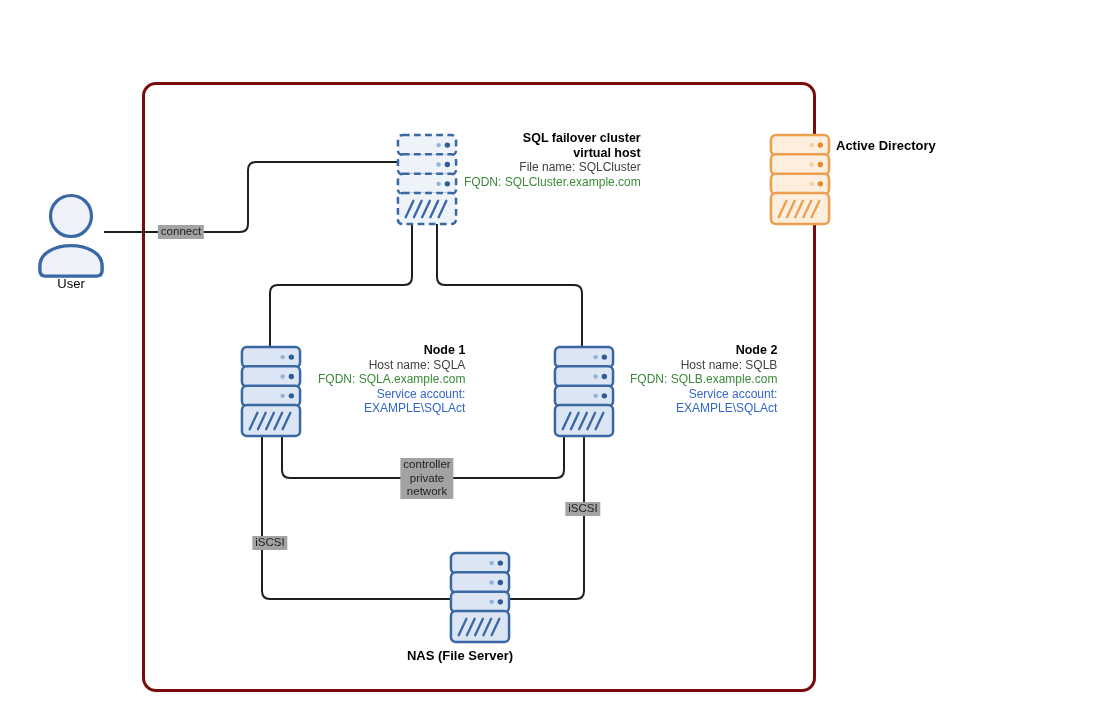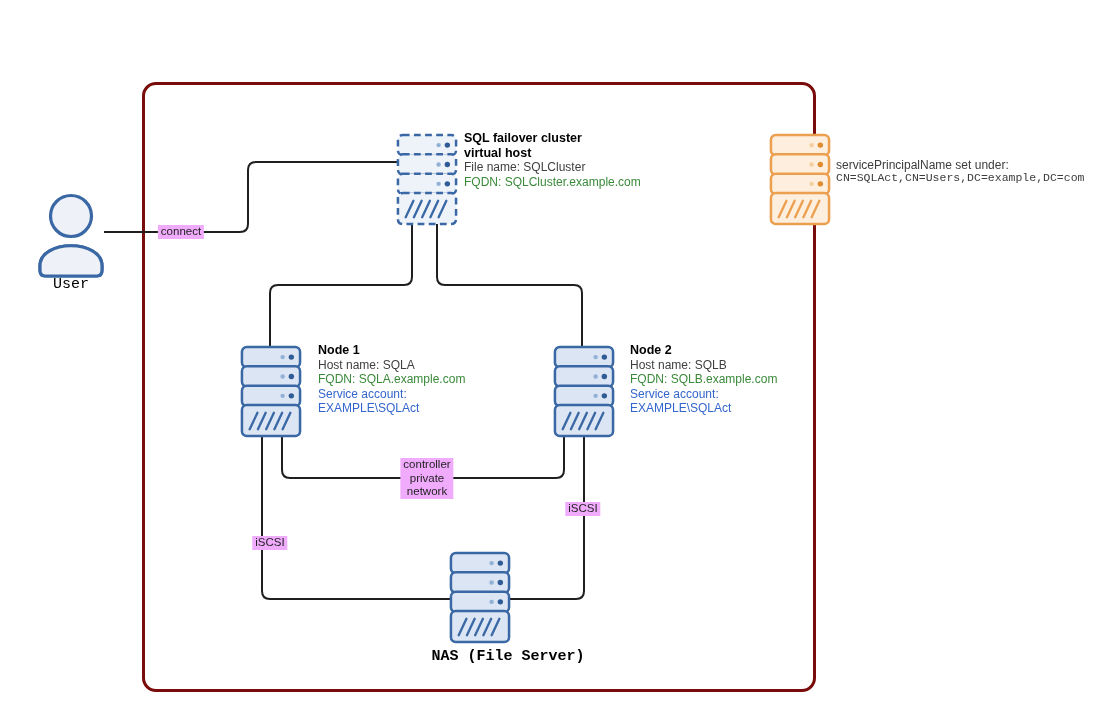"SQL failover cluster" .tblock { text-align: none -> right }
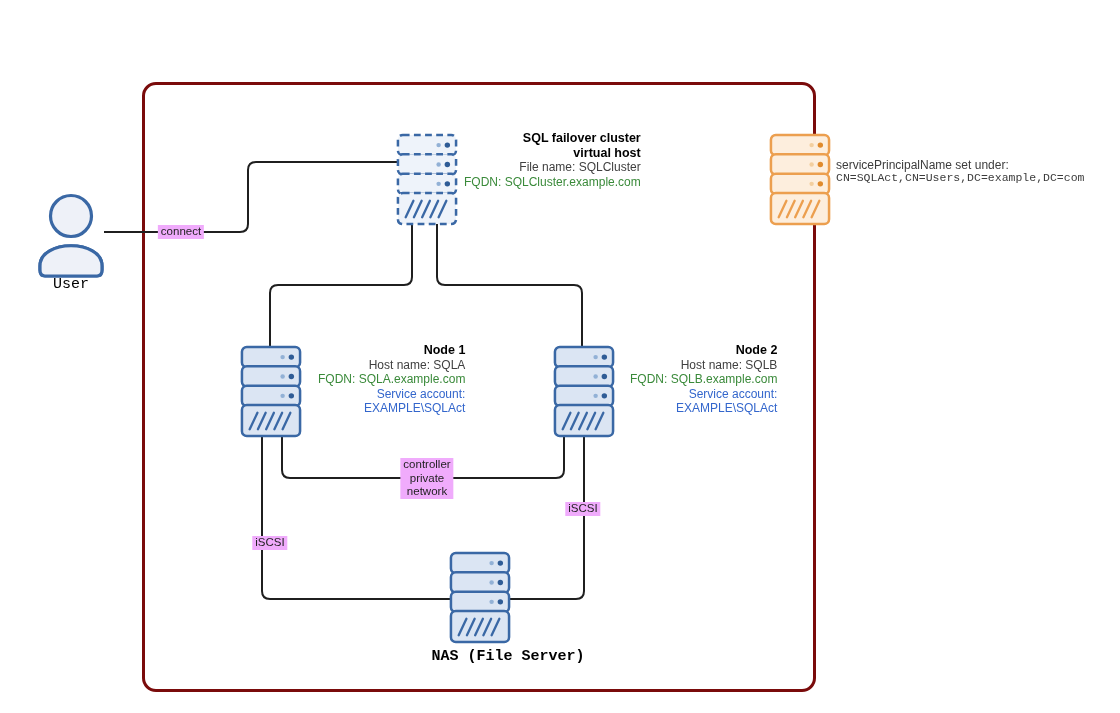"Active Directory" div.h { html: none -> <div>Active Directory</div> }
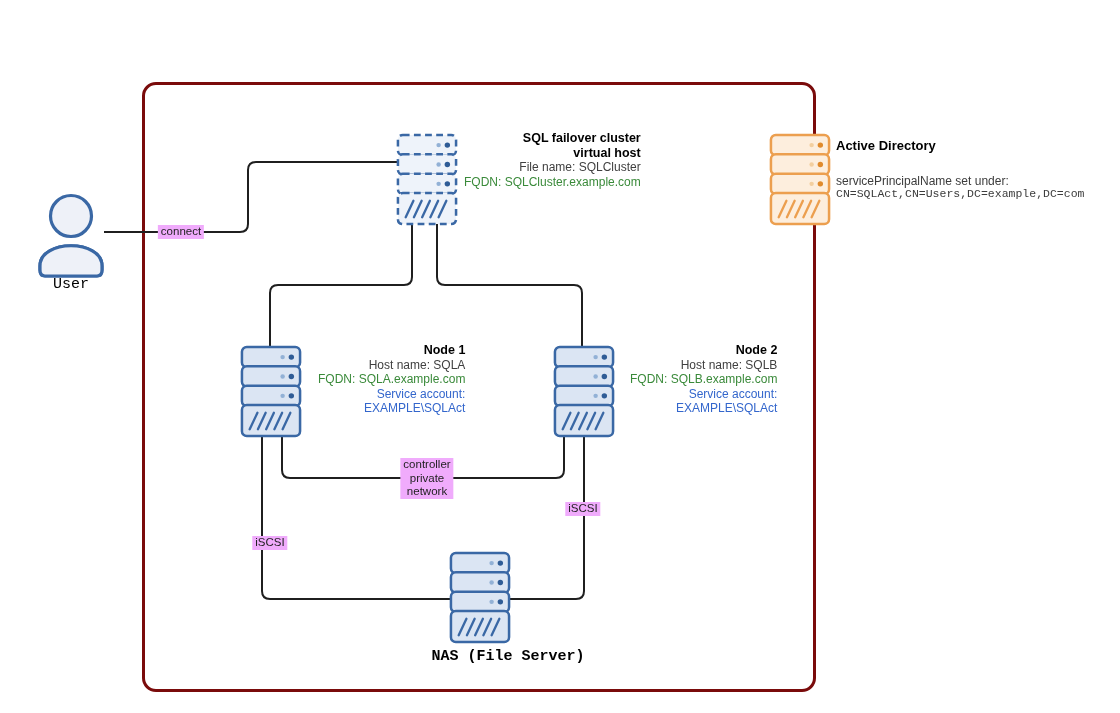"servicePrincipalName set under:" div.grp { html: <div> <div>servicePrincipalName set under:</div> <div>CN=SQLAct,CN=Users,DC=example,DC=com</div> </div> -> none }
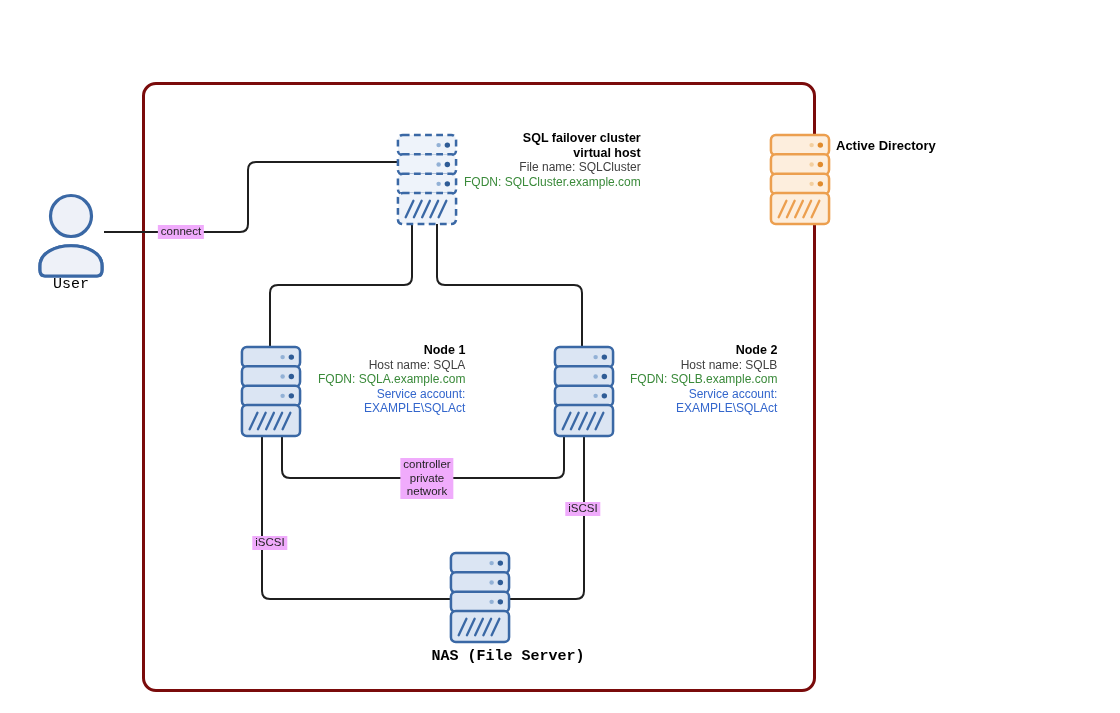"connect" .wire-label { background: #f0abfc -> #a3a3a3 }
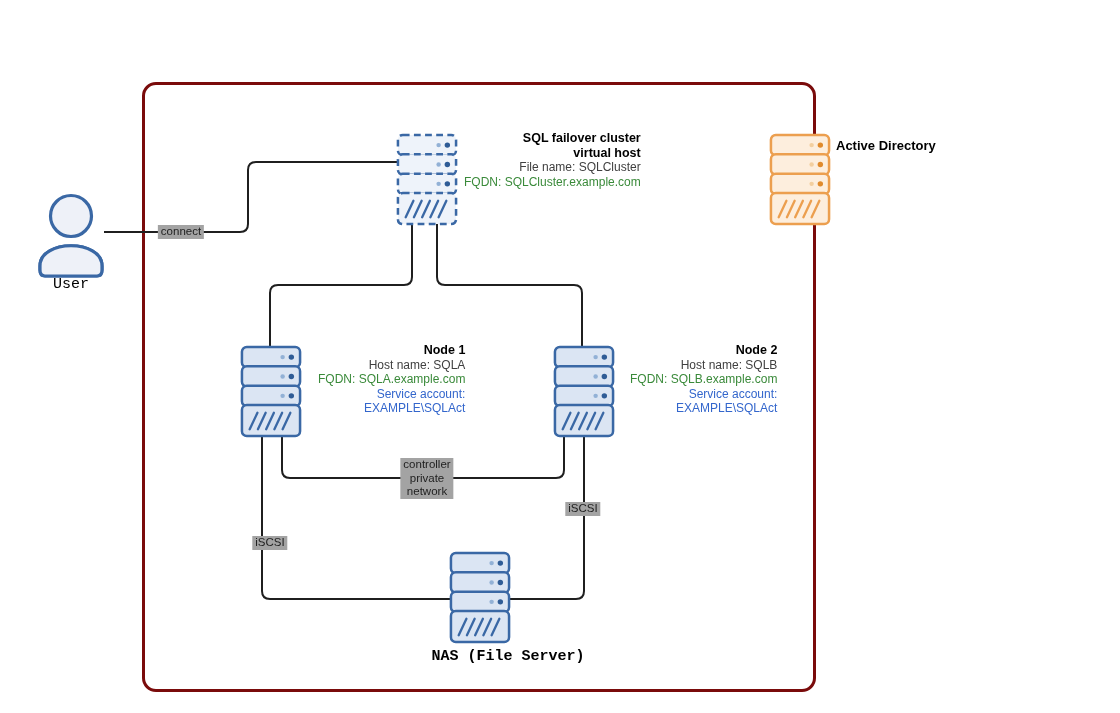"User" .caption { font-family: Liberation Mono, monospace -> none; font-size: 15px -> 13px }
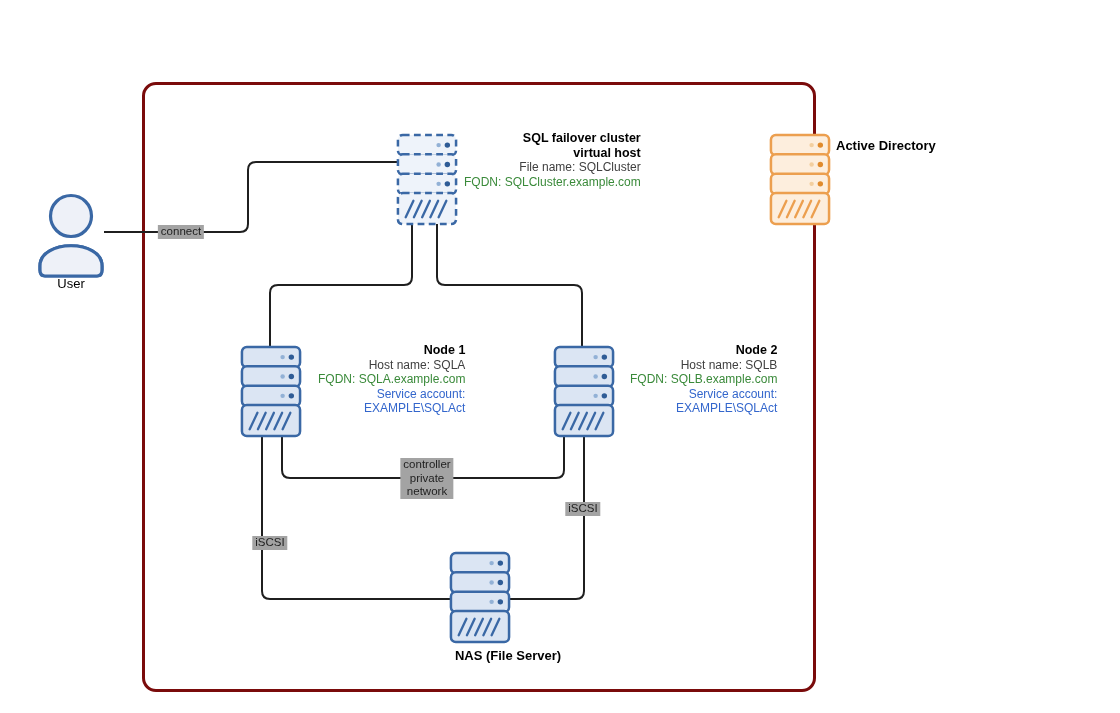"NAS (File Server)" div.caption { left: 508px -> 460px }
